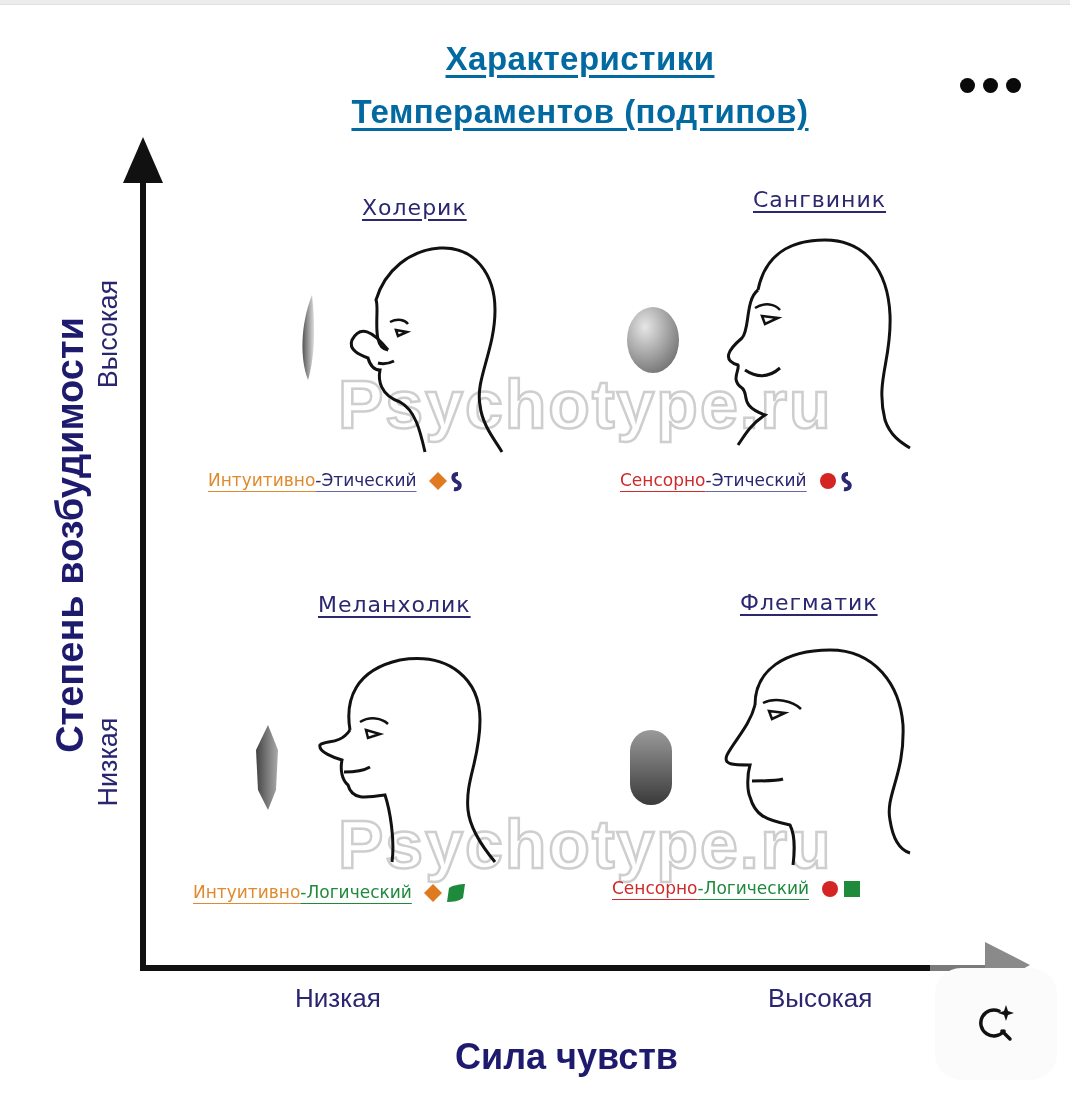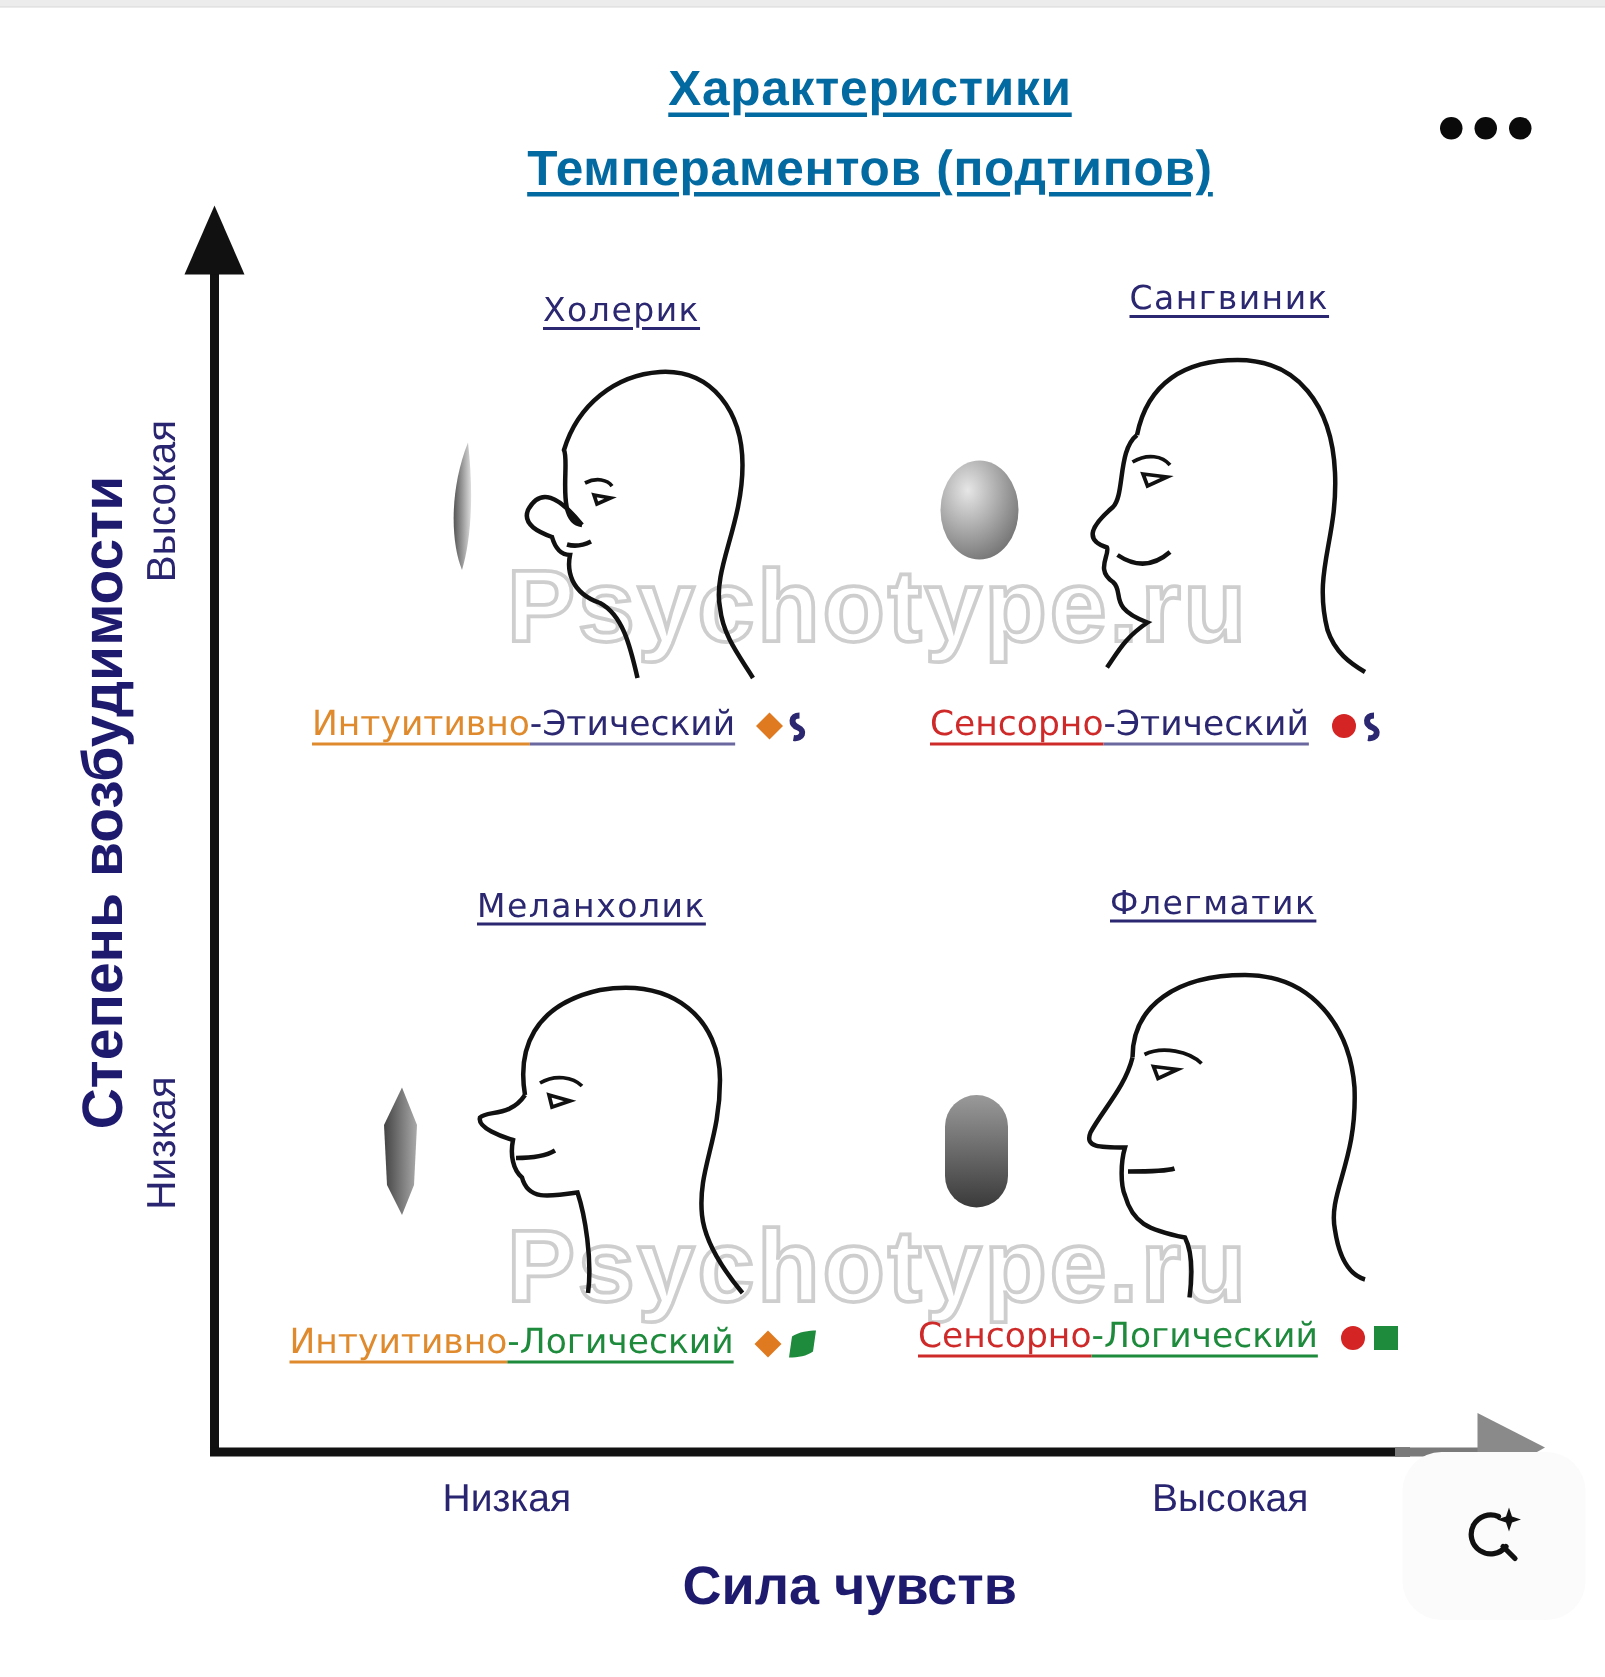"Интуитивно-Этический" .sub { font-size: 23px -> 17px }
